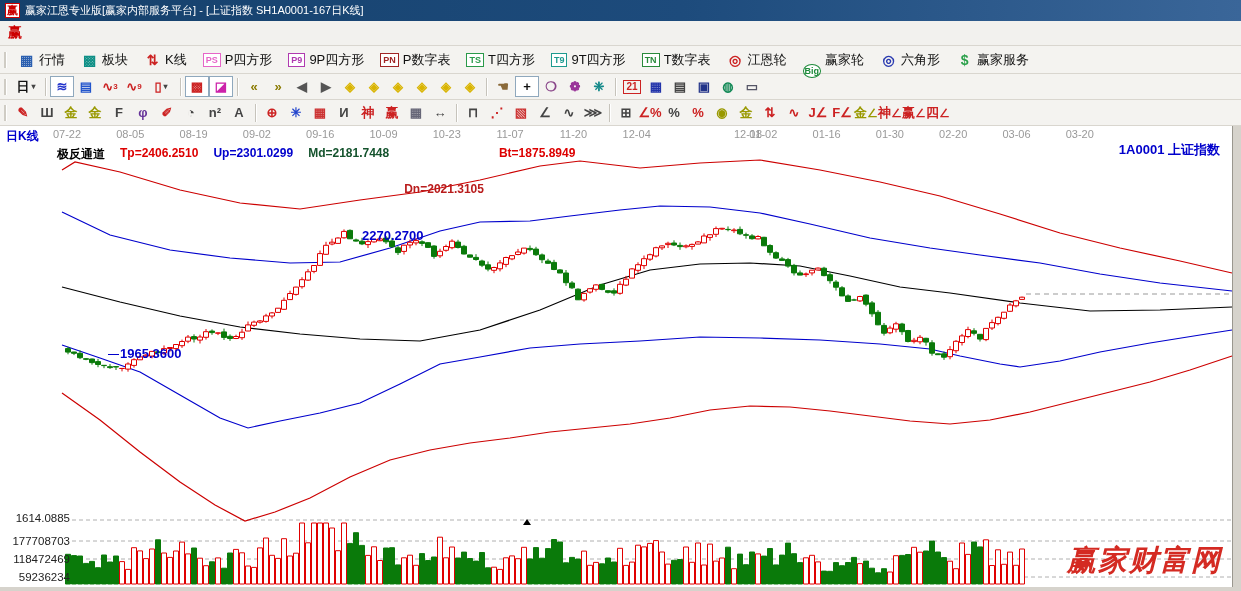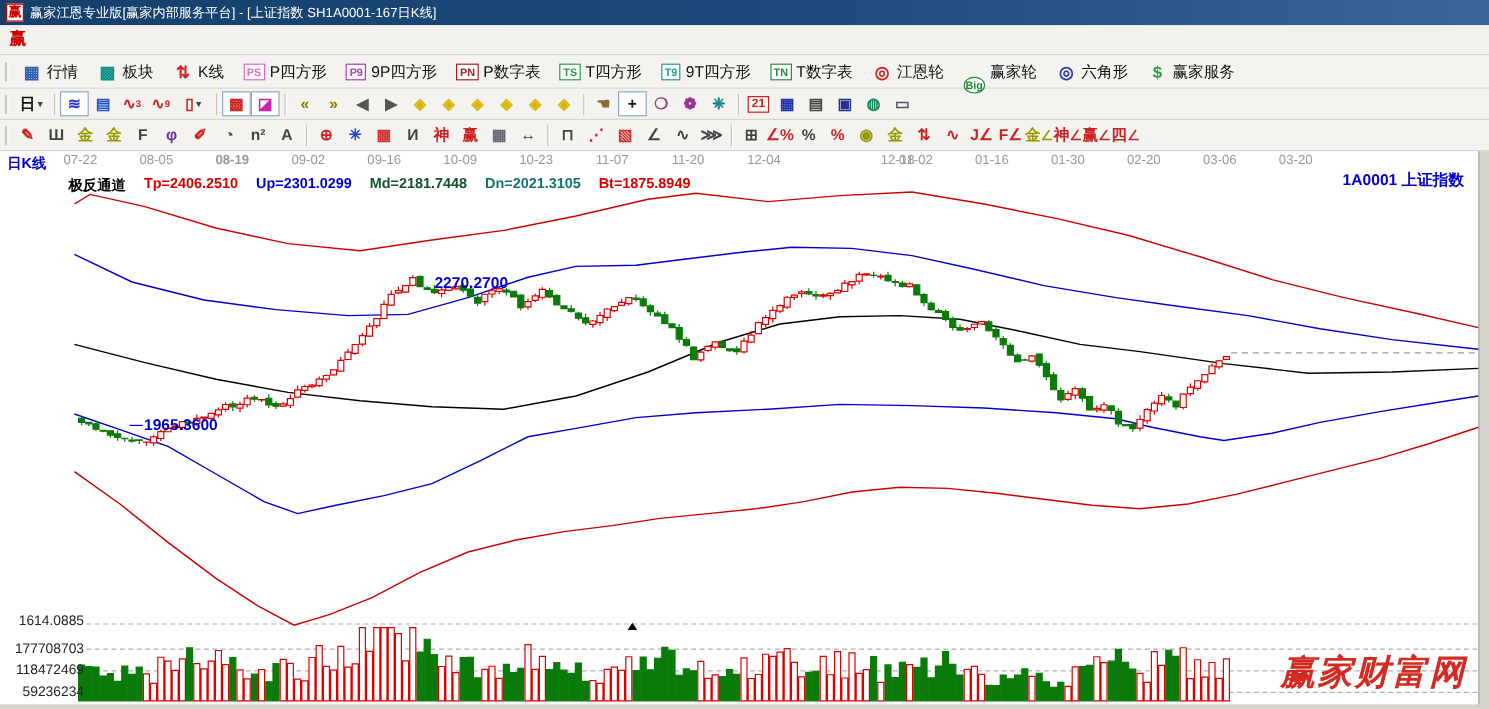"08-19" span.date-label { font-weight: bold -> none }
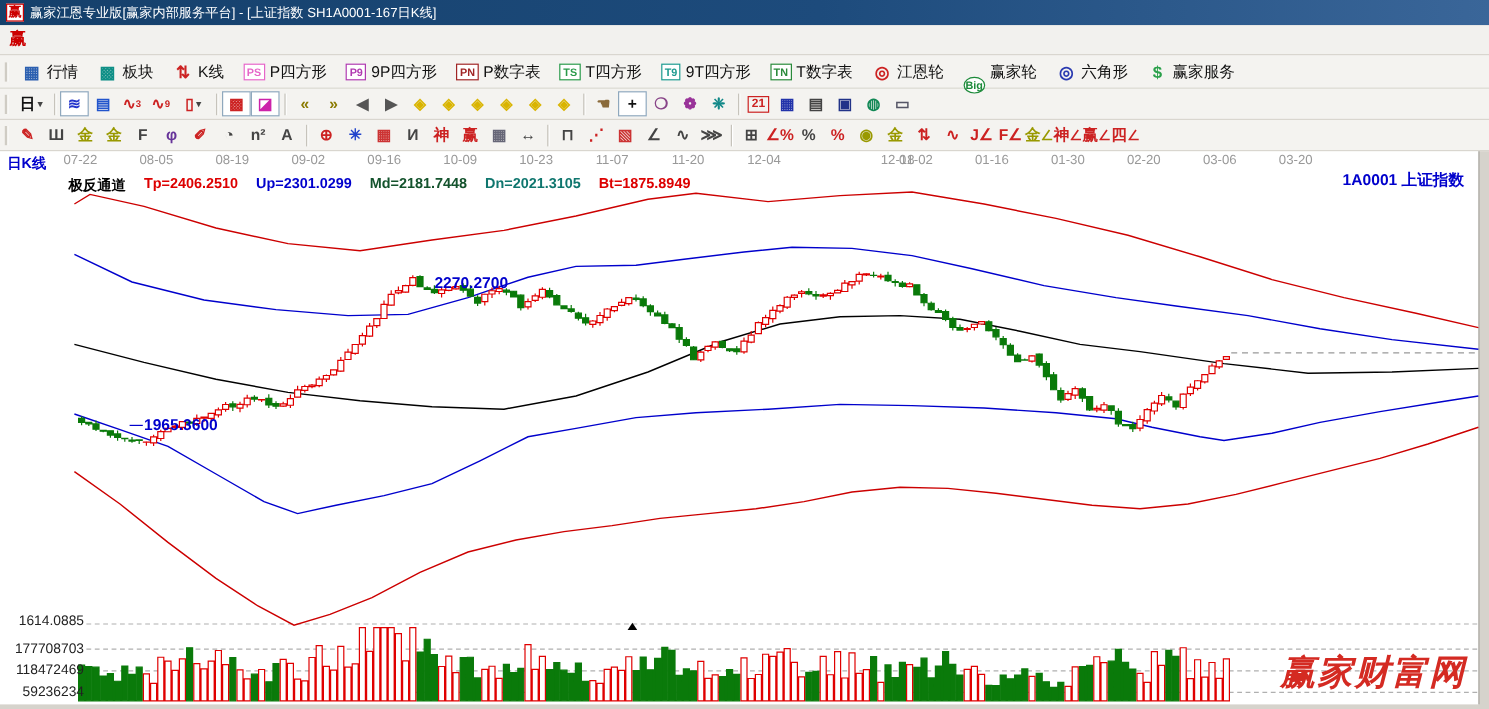"Dn=2021.3105" span.hdr { color: #0f766e -> #b91c1c; margin-top: none -> 36px }
